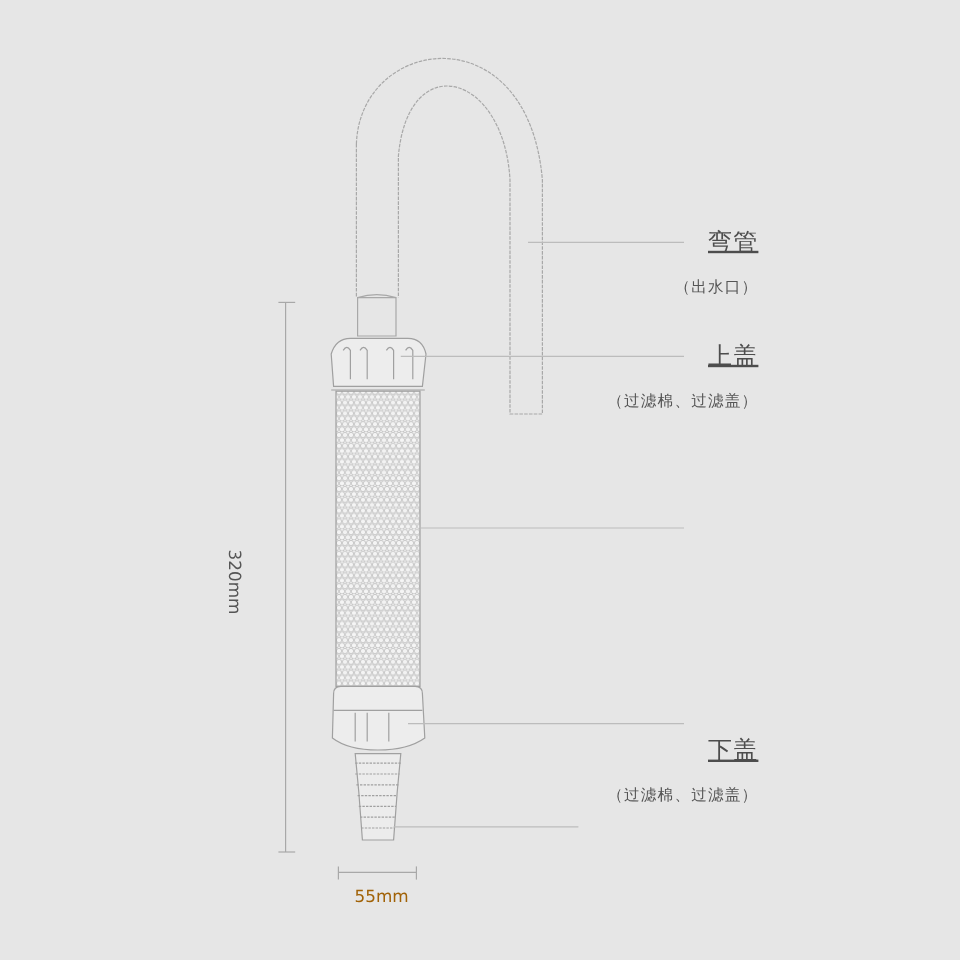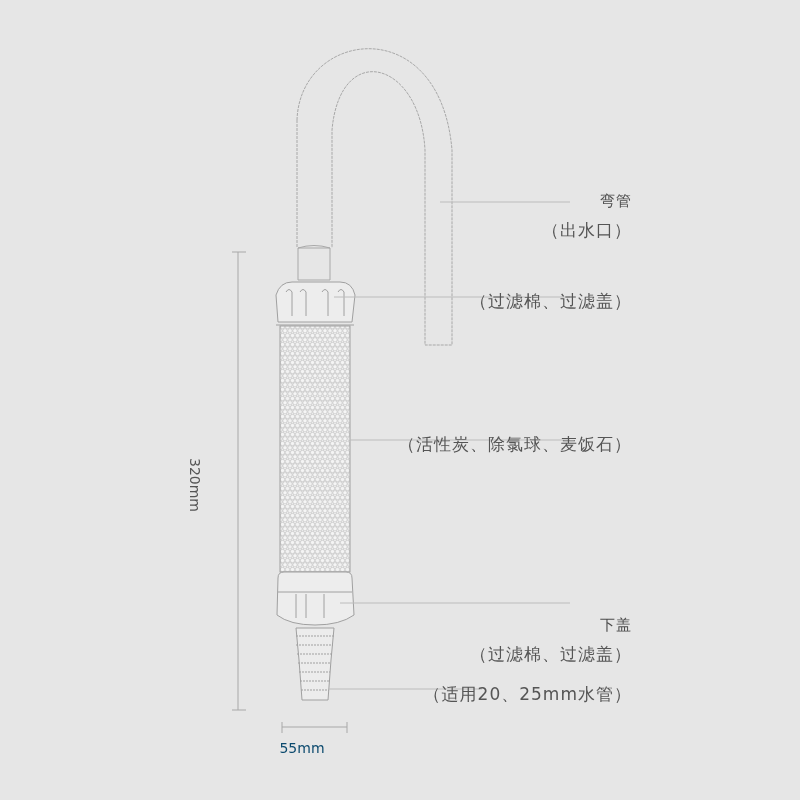"弯管" .label .title { font-size: 15px -> 20px; text-decoration: none -> underline }
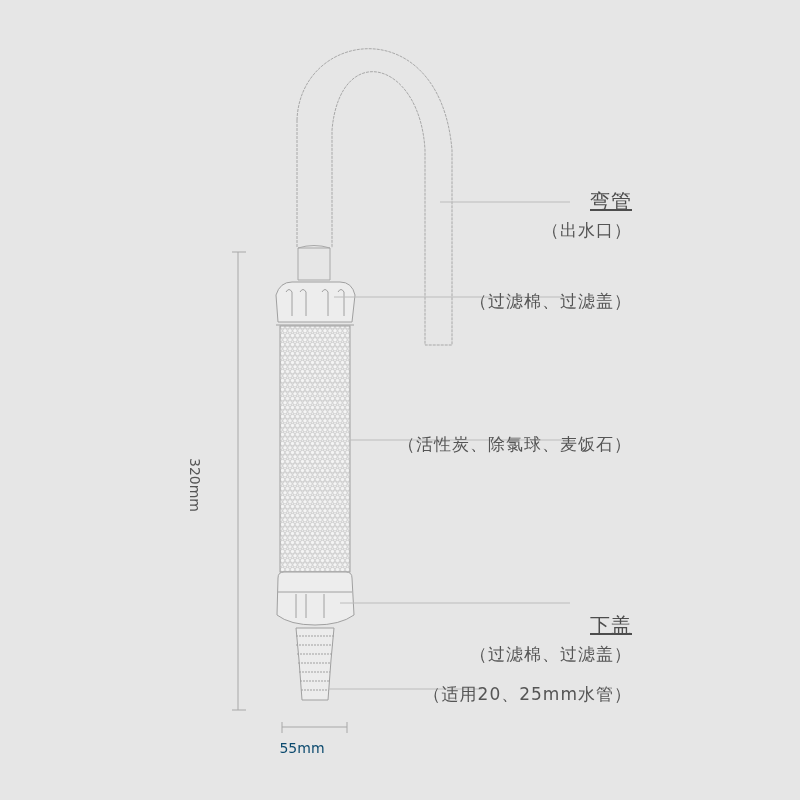"（出水口）" .label .sub { font-size: 17px -> 13px; margin-top: 6px -> 16px }
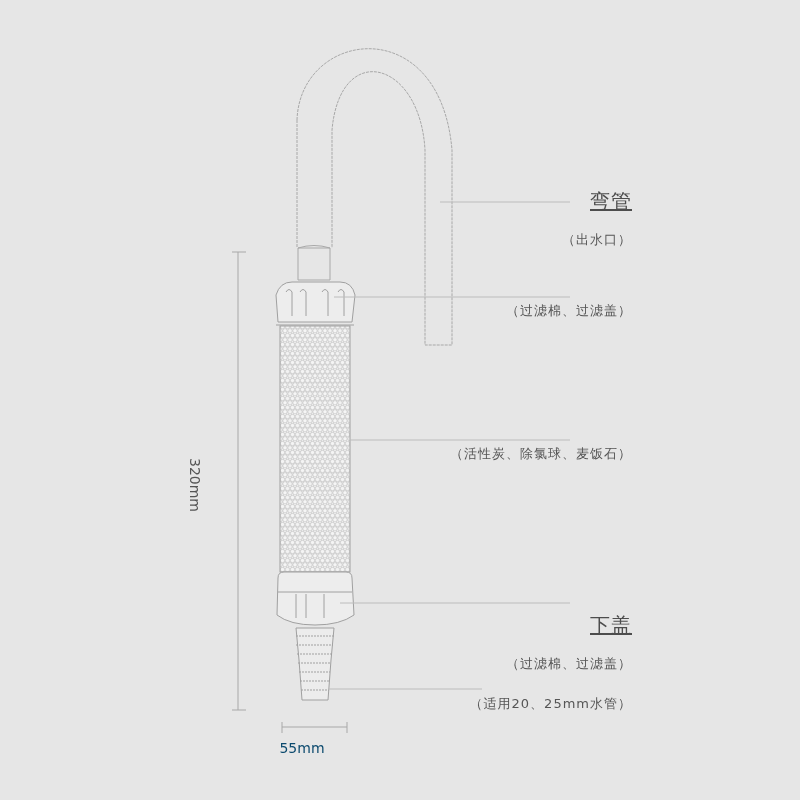"上盖" div.title { html: none -> <div>上盖</div> }
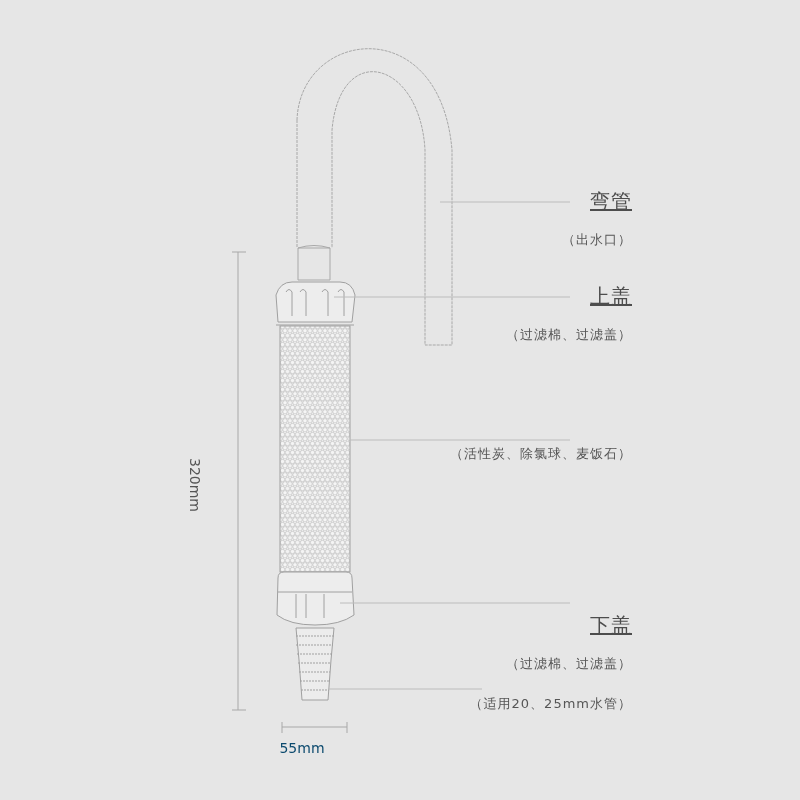"（活性炭、除氯球、麦饭石）" div.sub { html: <div>（活性炭、除氯球、麦饭石）</div> -> none }
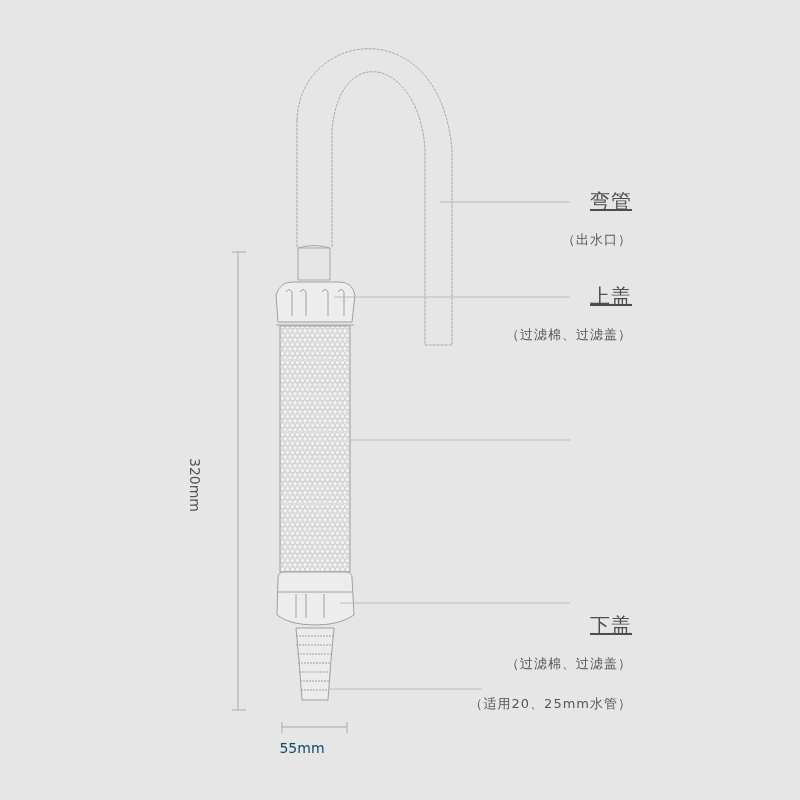"（适用20、25mm水管）" div.sub { html: <div>（适用20、25mm水管）</div> -> none }
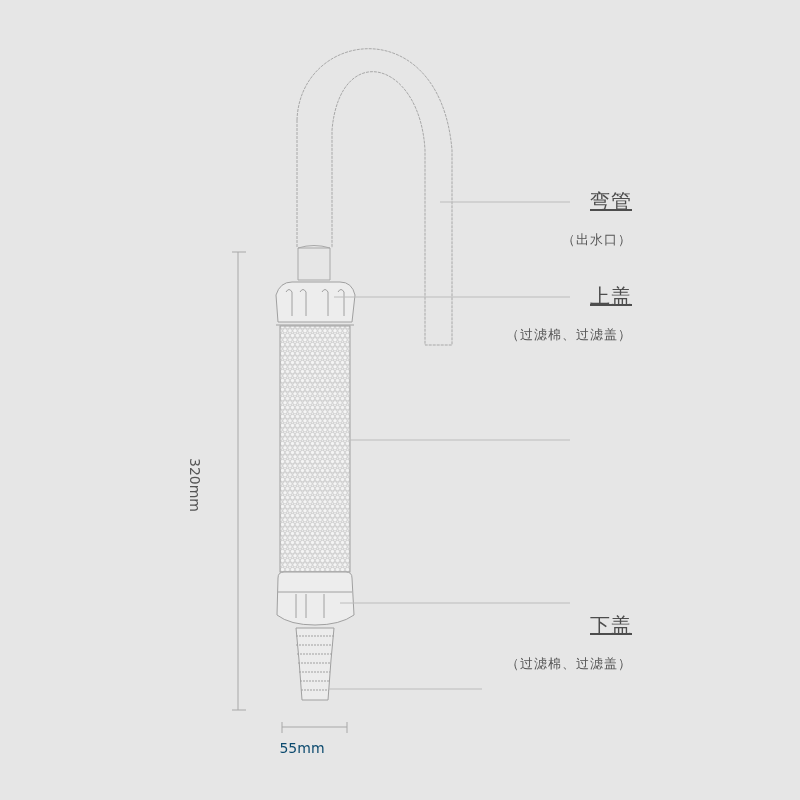"55mm" .dim-h { color: #0c4a6e -> #a16207; left: 272px -> 288px }
